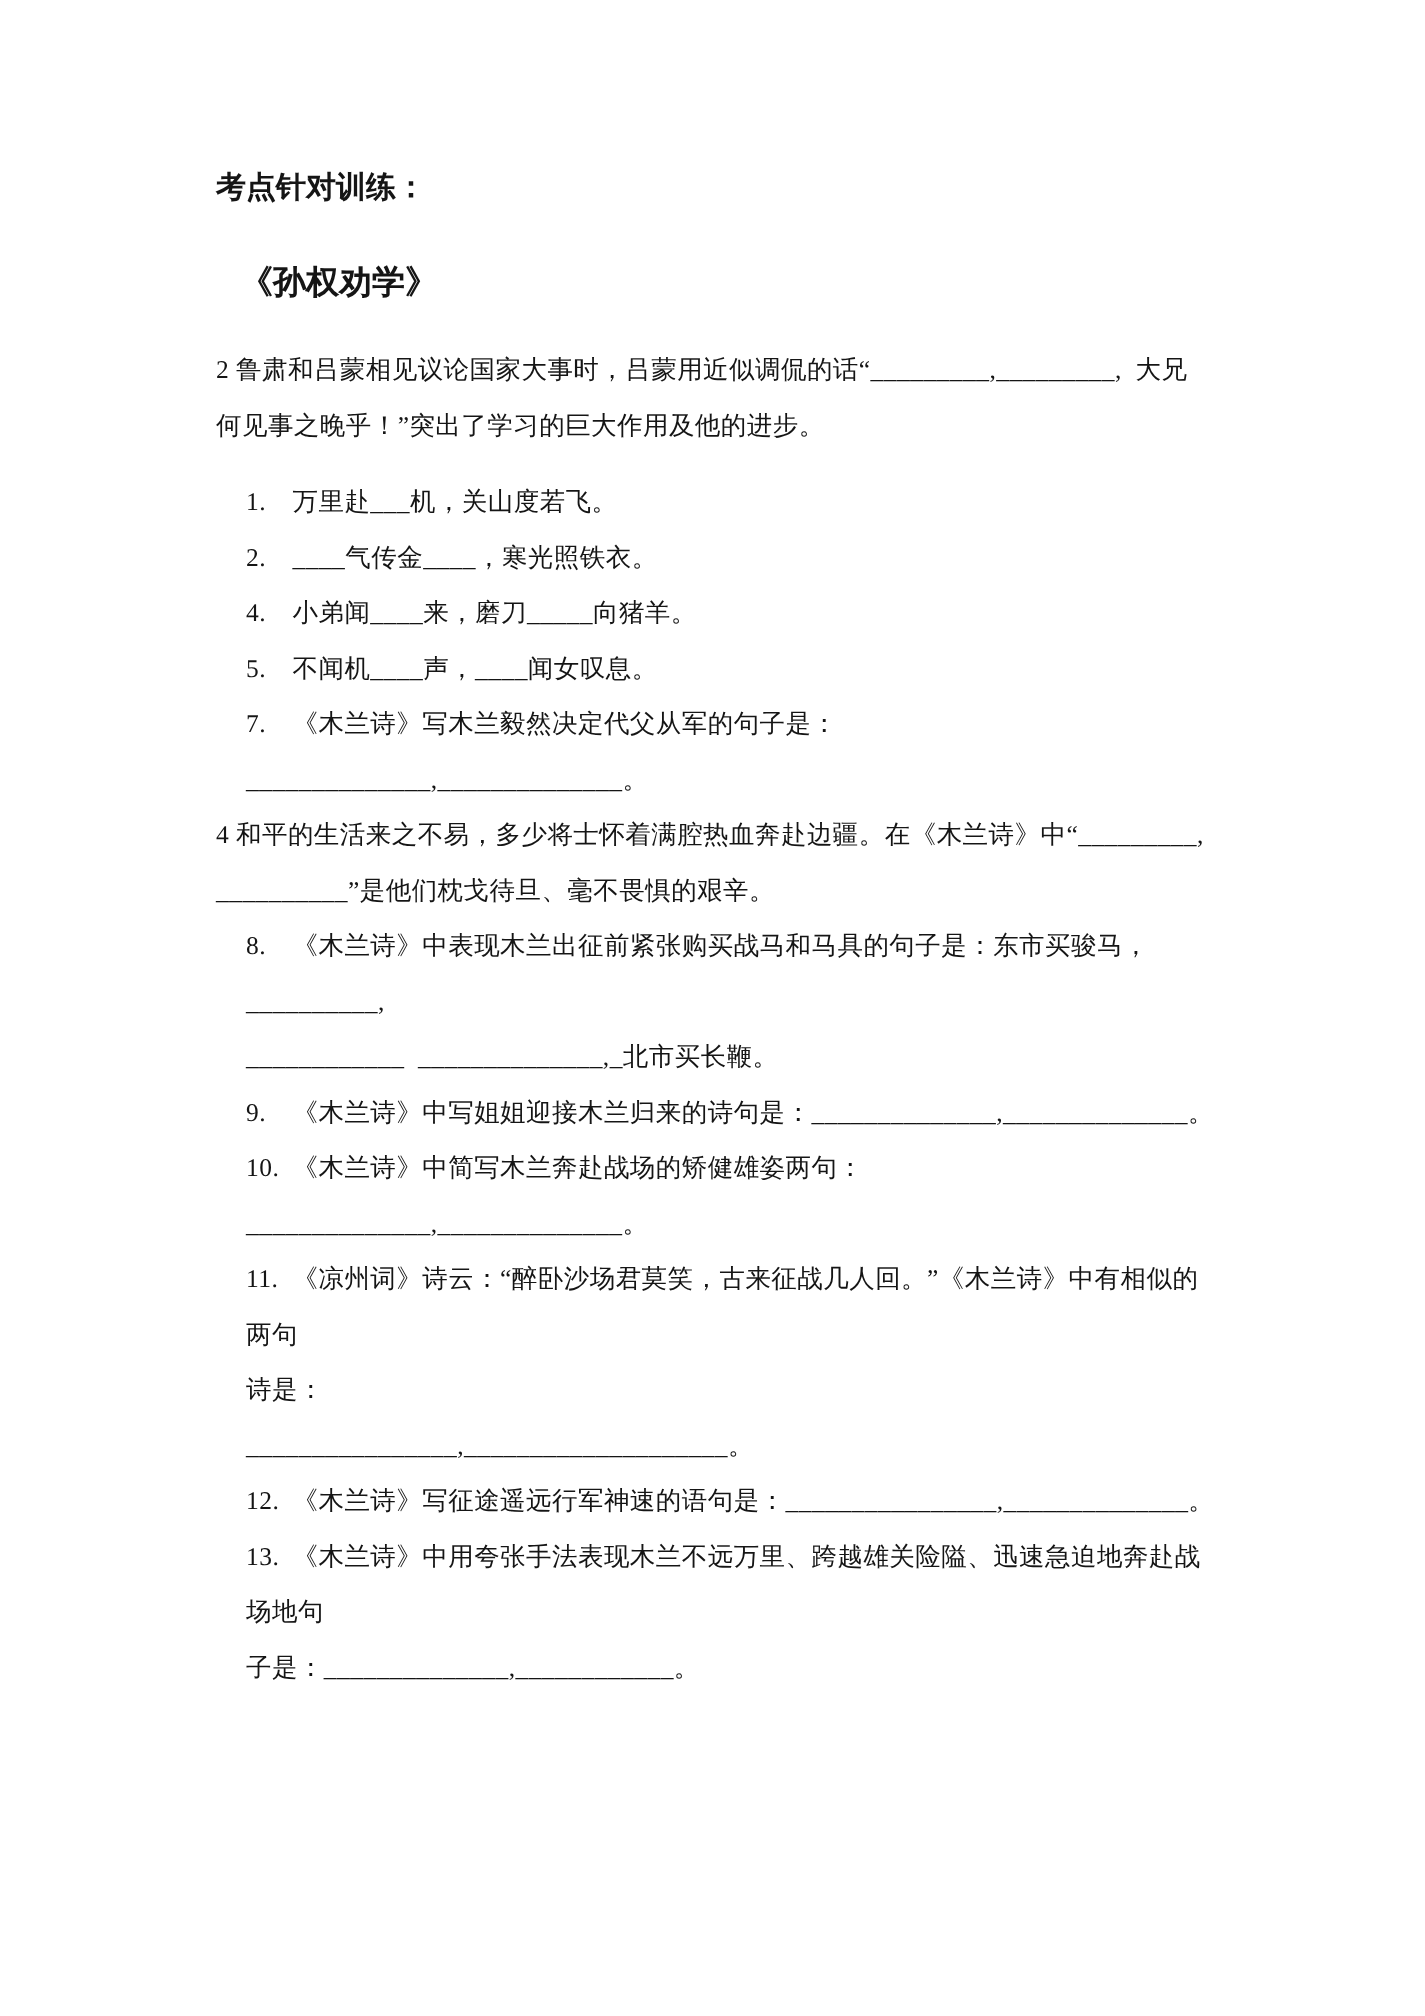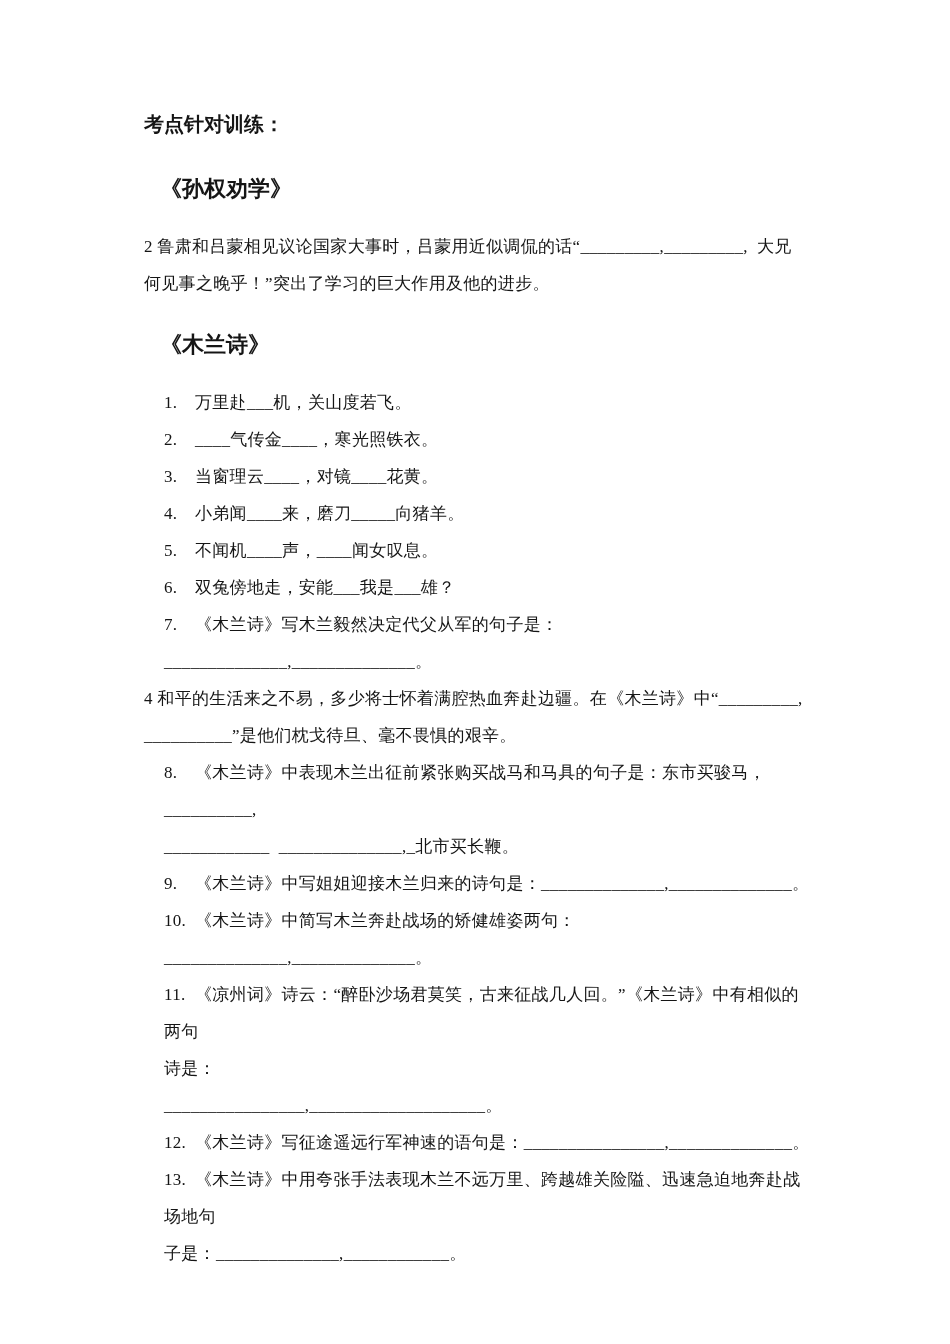"《木兰诗》" h2.sec-heading { html: <h2>《木兰诗》</h2> -> none }
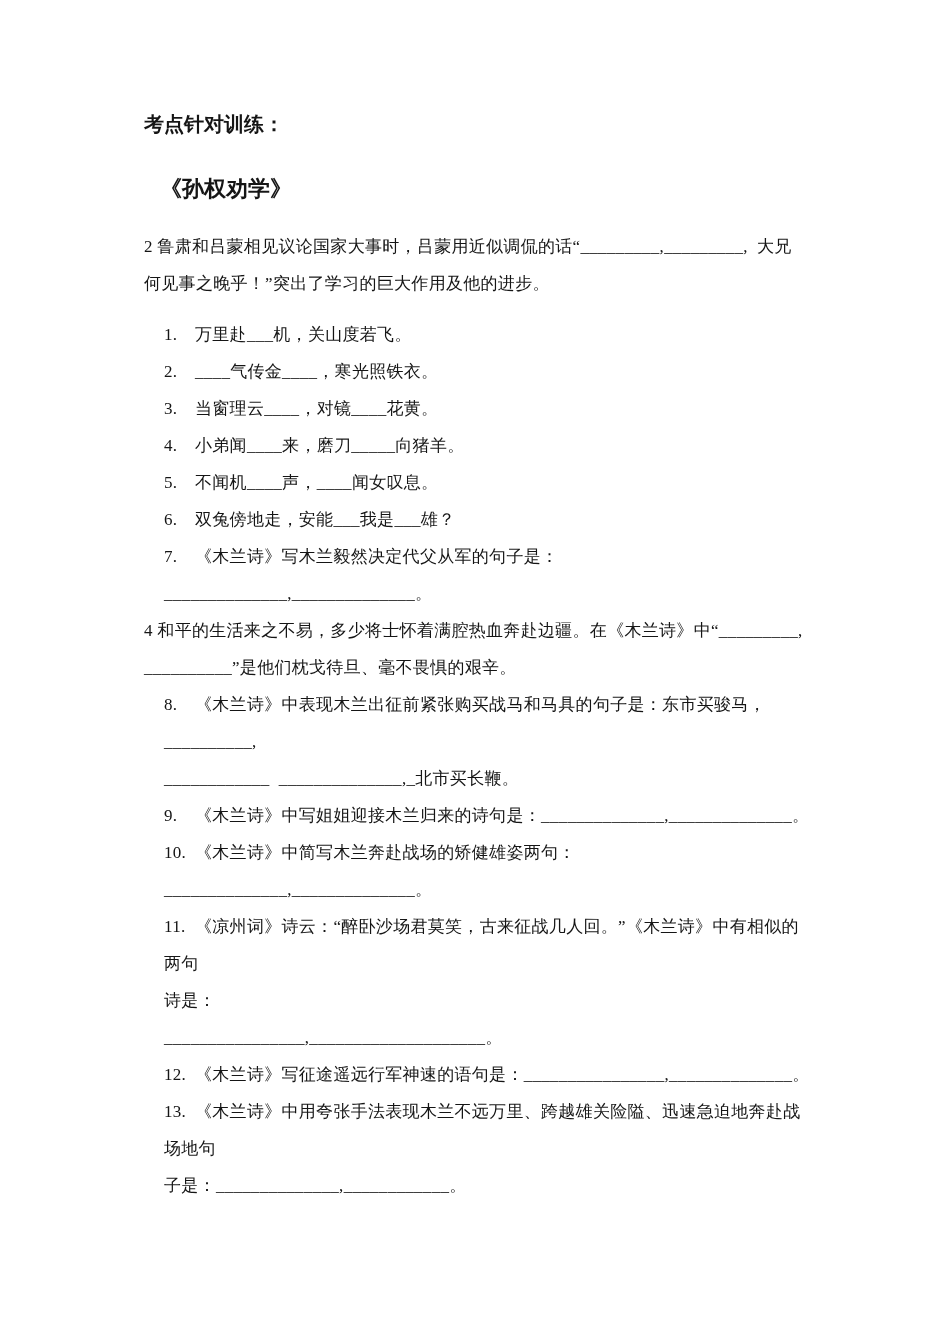"3. 当窗理云____，对镜____花黄。" div.q { html: <div><span>3.</span><span>当窗理云____，对镜____花黄。</span></div> -> none }
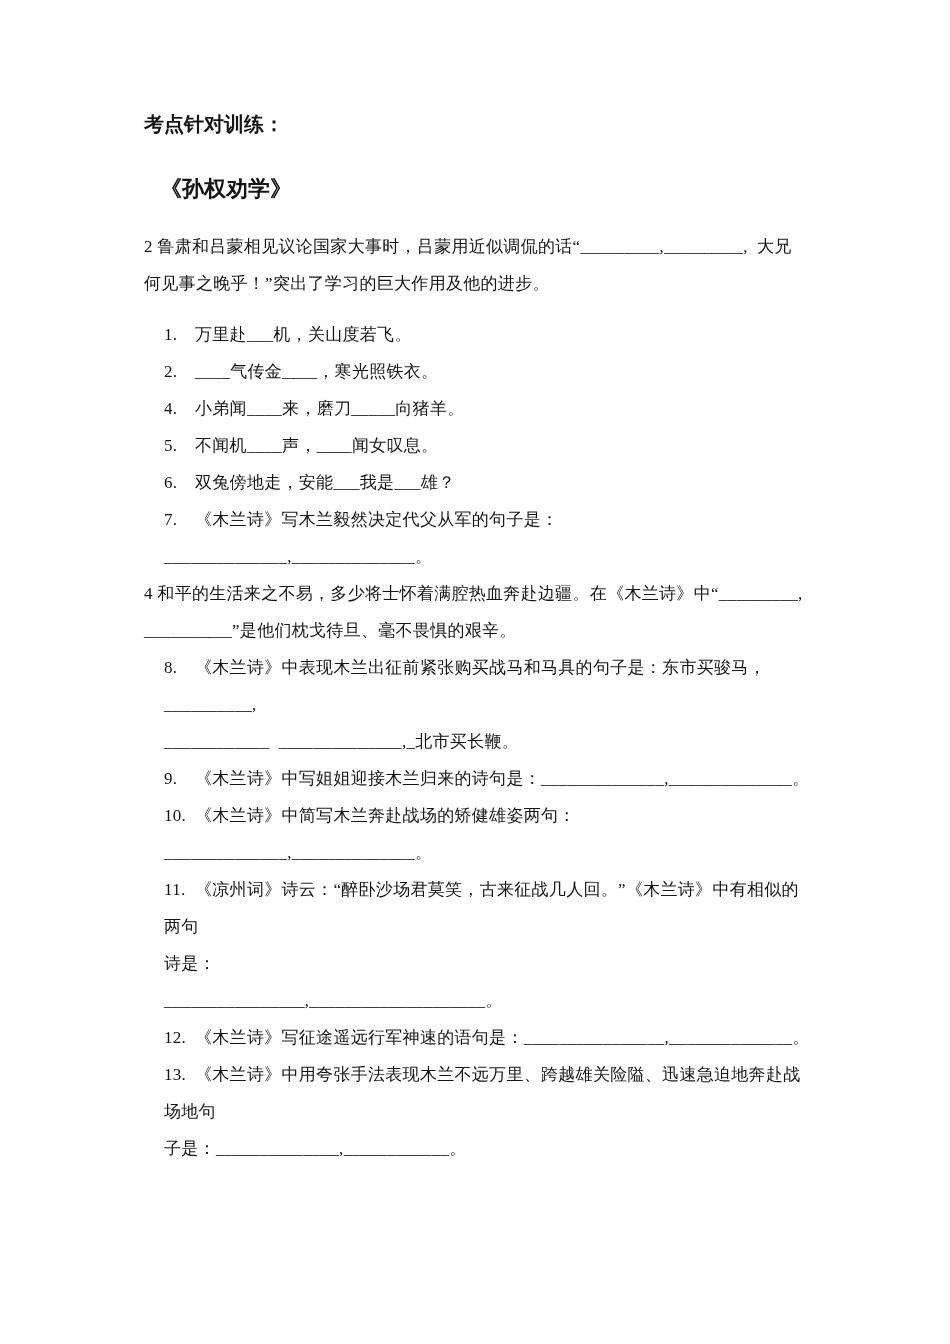"6. 双兔傍地走，安能___我是___雄？" div.q { html: <div><span>6.</span><span>双兔傍地走，安能___我是___雄？</span></div> -> none }
